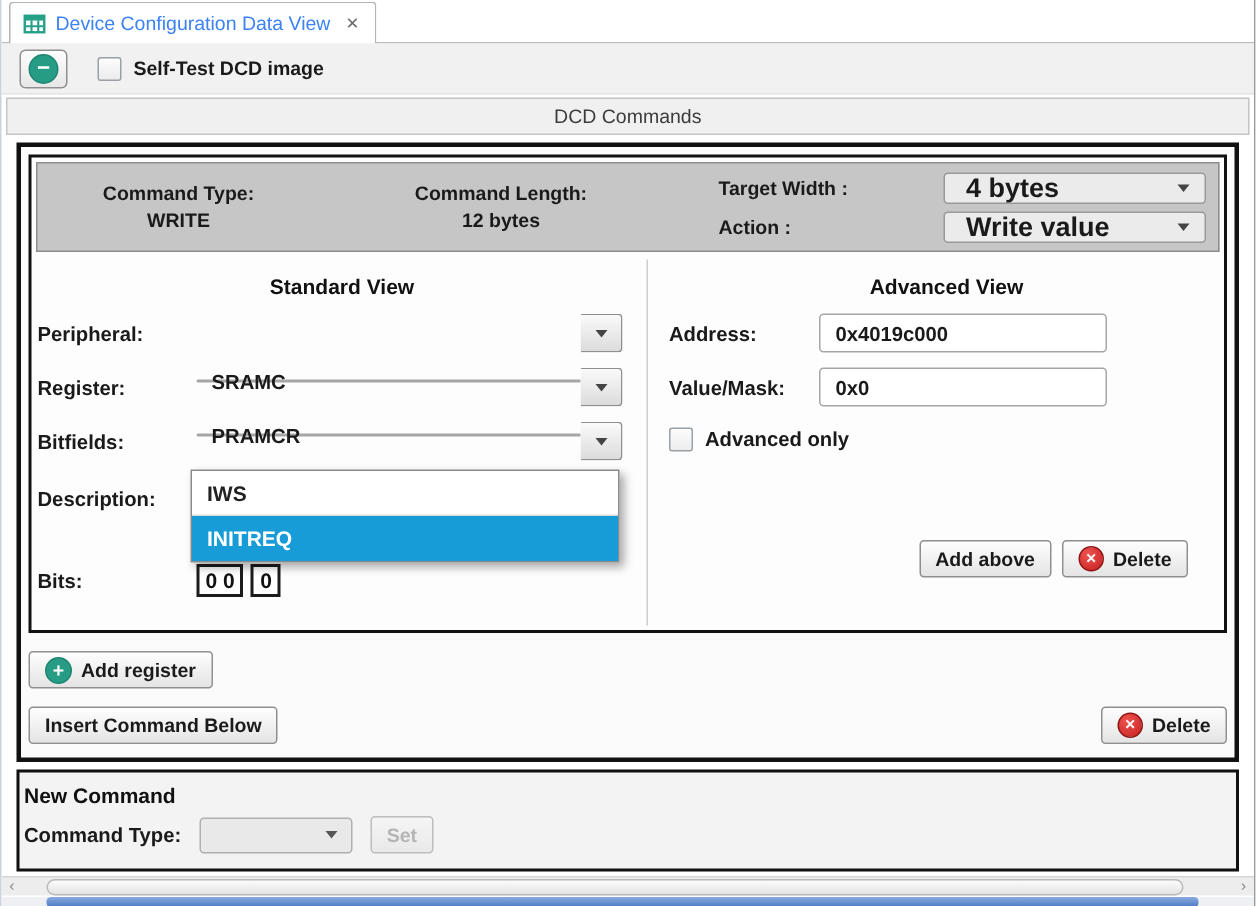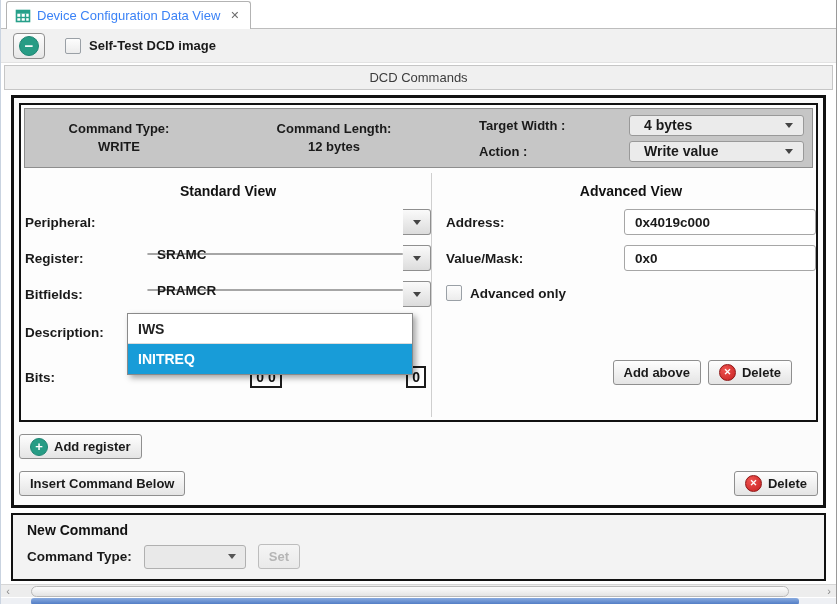"Self-Test DCD image" .chk-row { align-items: center -> none }
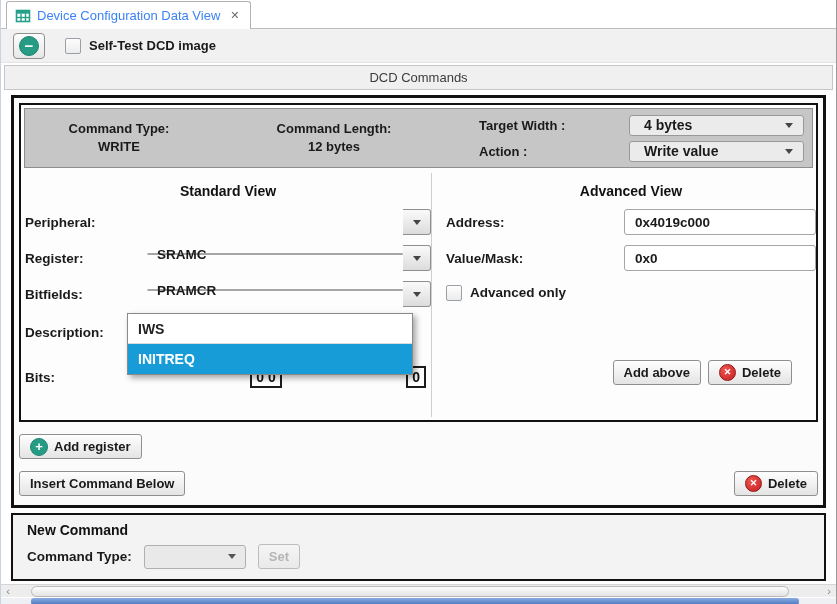"4 bytes" .hdr-select { font-size: 14px -> 18px }
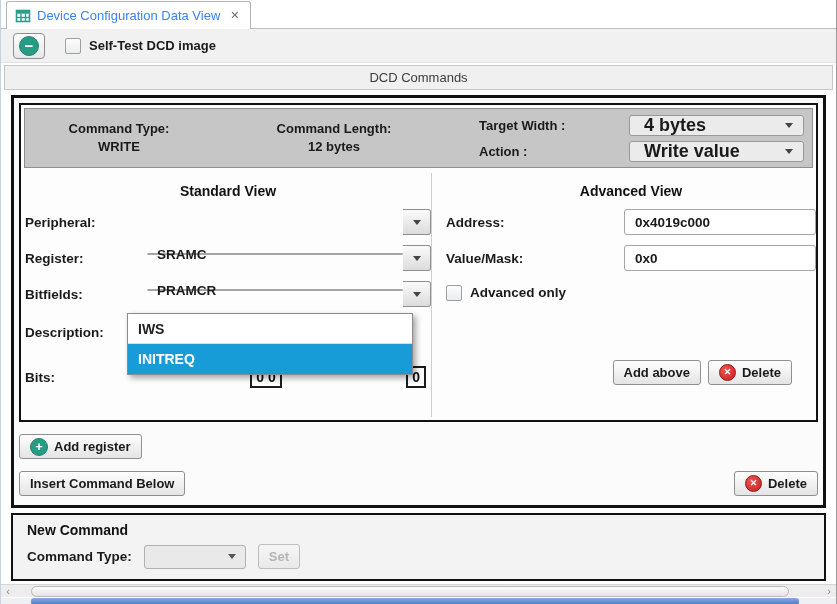"Peripheral:" .frow { justify-content: space-between -> none }
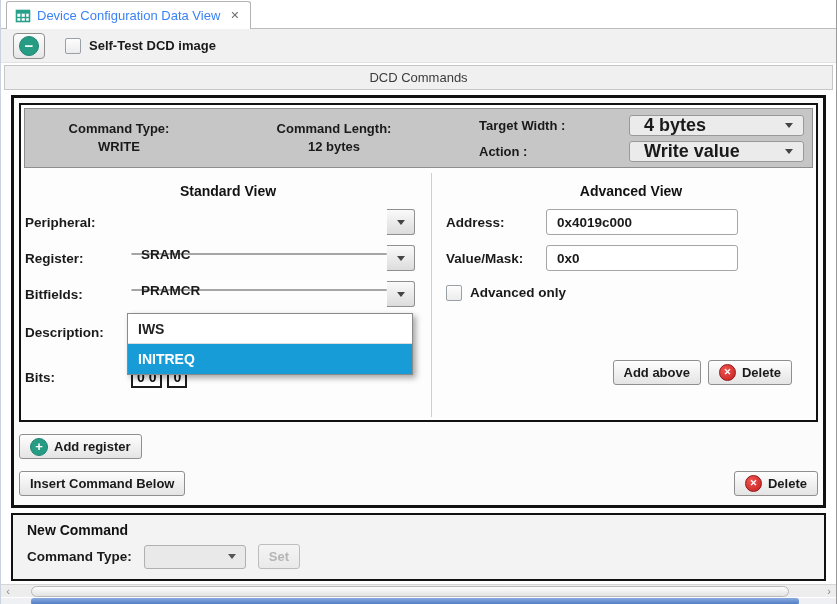"Bits:" div.frow { margin-top: 26px -> 36px }
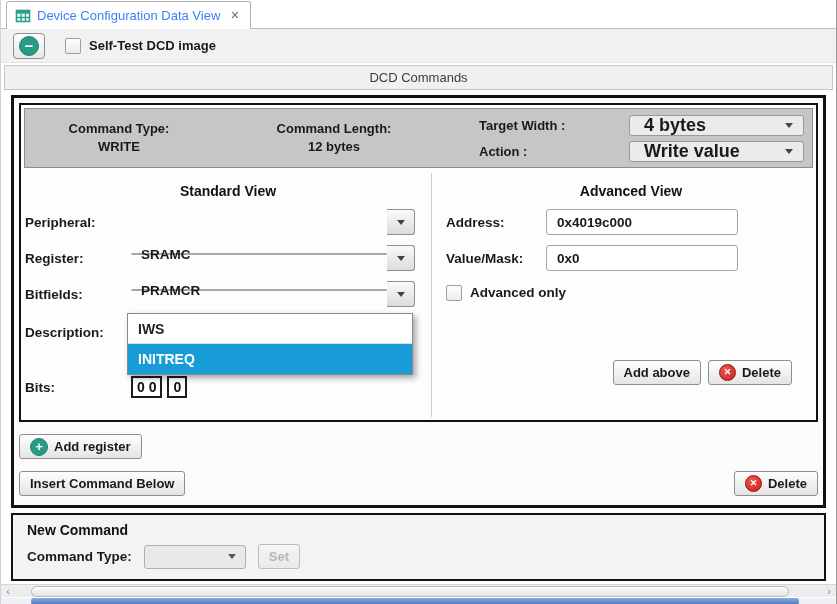"New Command" .new-cmd { padding: 7px 14px -> 7px 3px }
